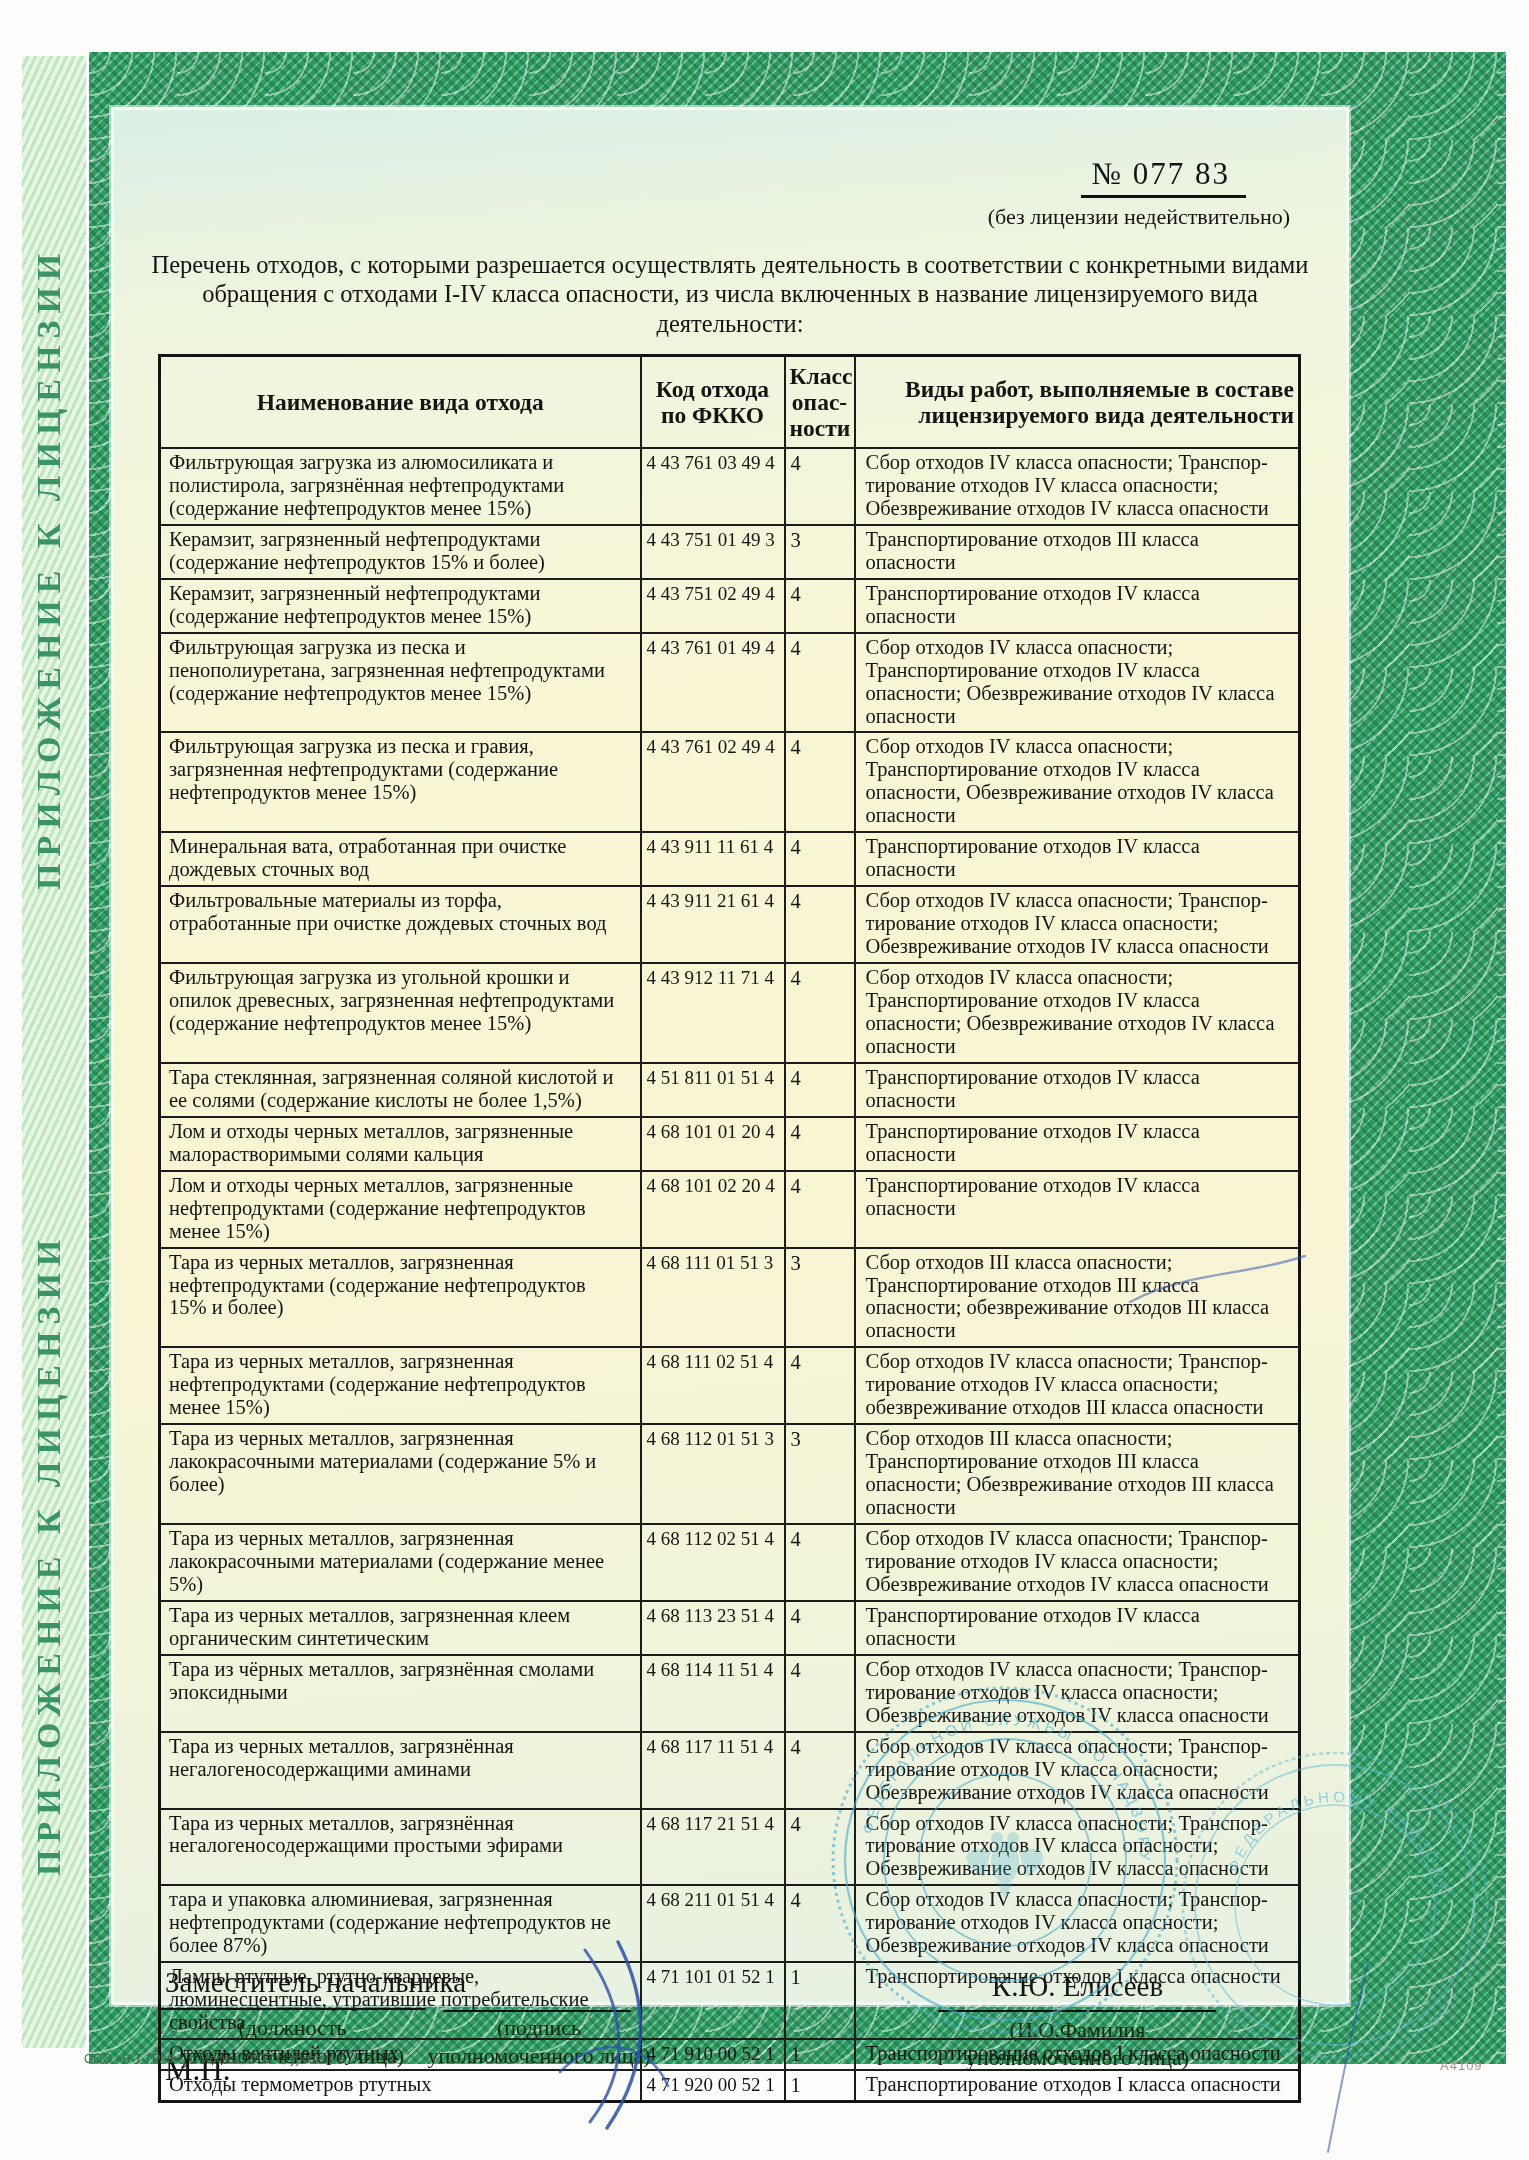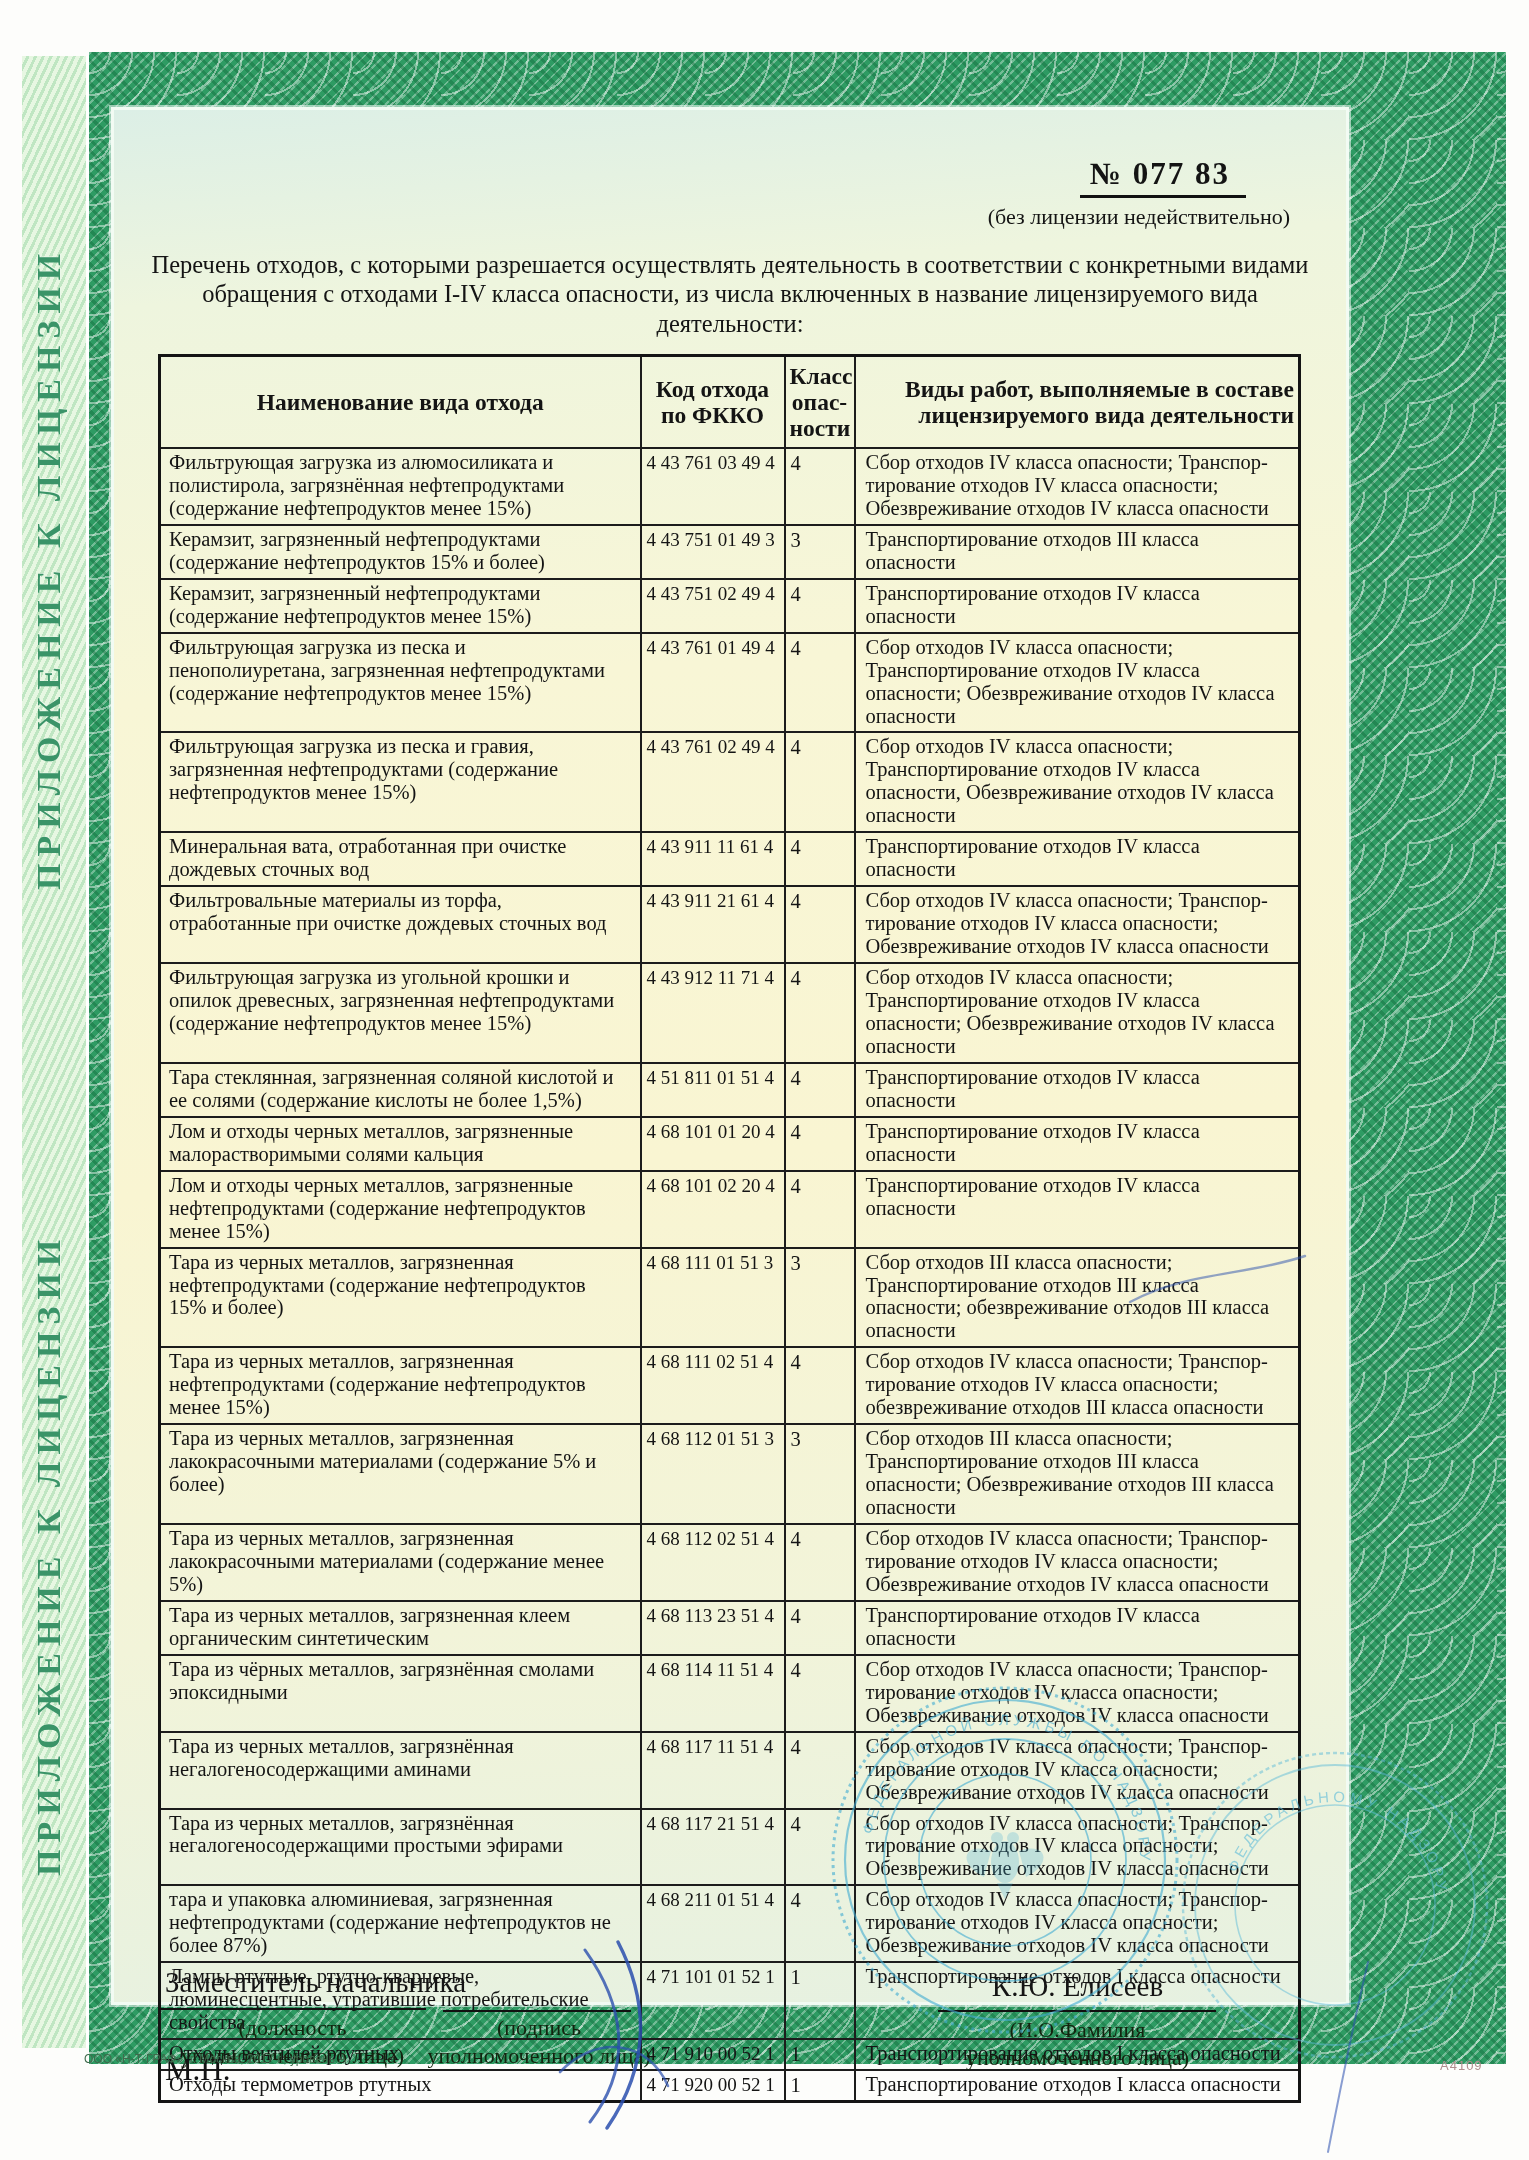"№ 077 83" .doc-number { font-weight: bold -> normal }
